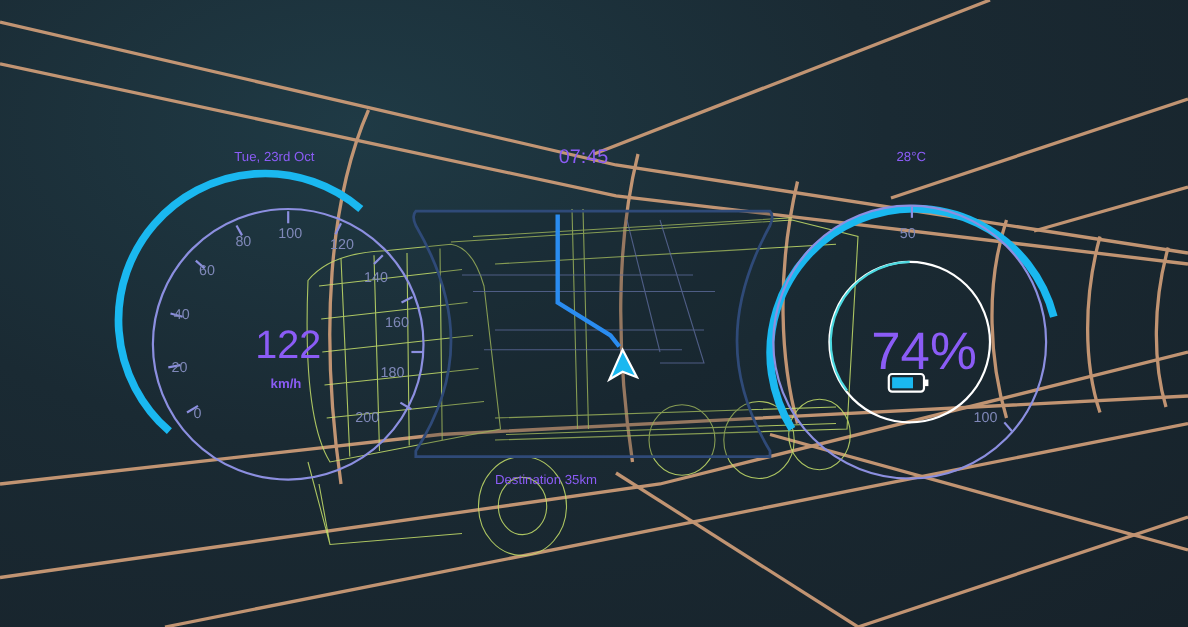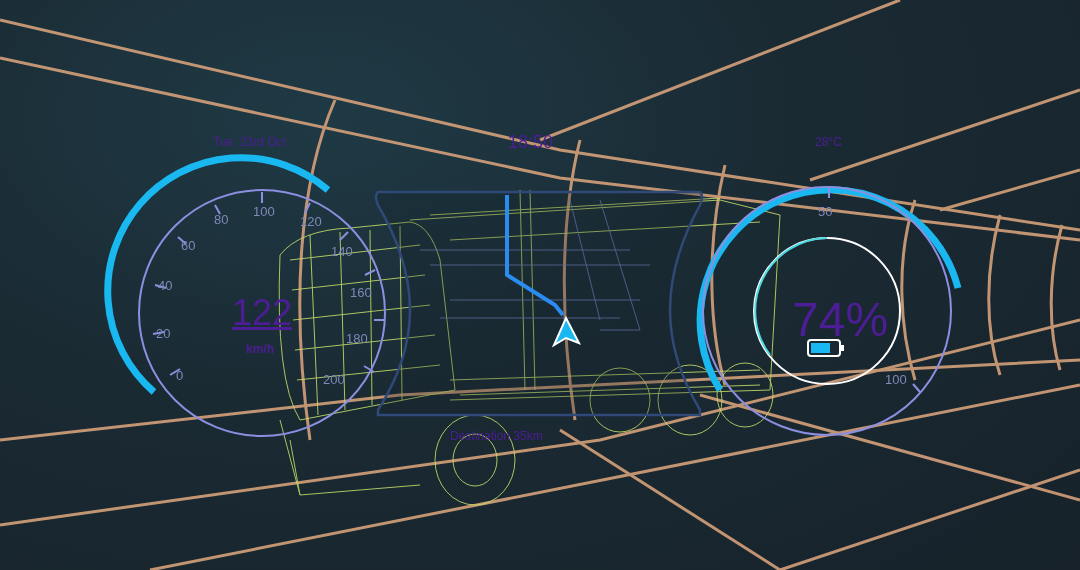"Tue, 23rd Oct" .txt { color: #4c1d95 -> #8b5cf6 }
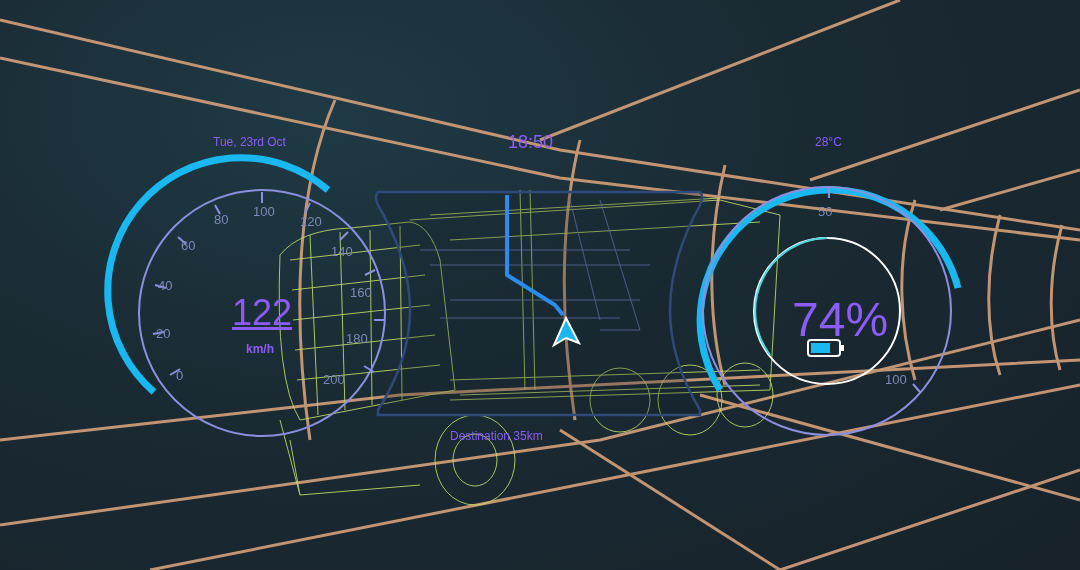"18:50" div.txt { text: 18:50 -> 07:45 }
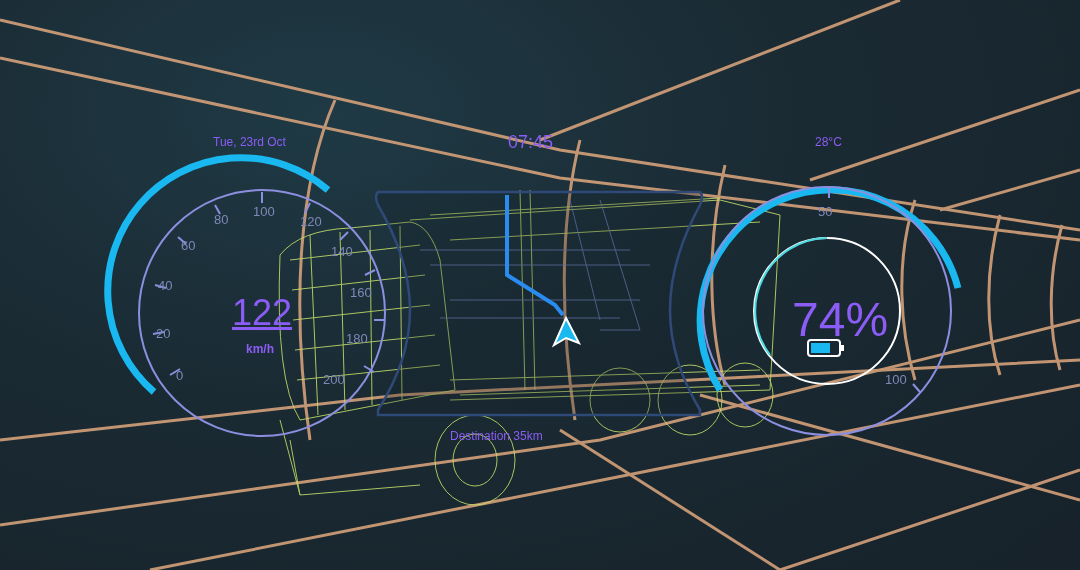"122" .speed-val { text-decoration: underline -> none }
